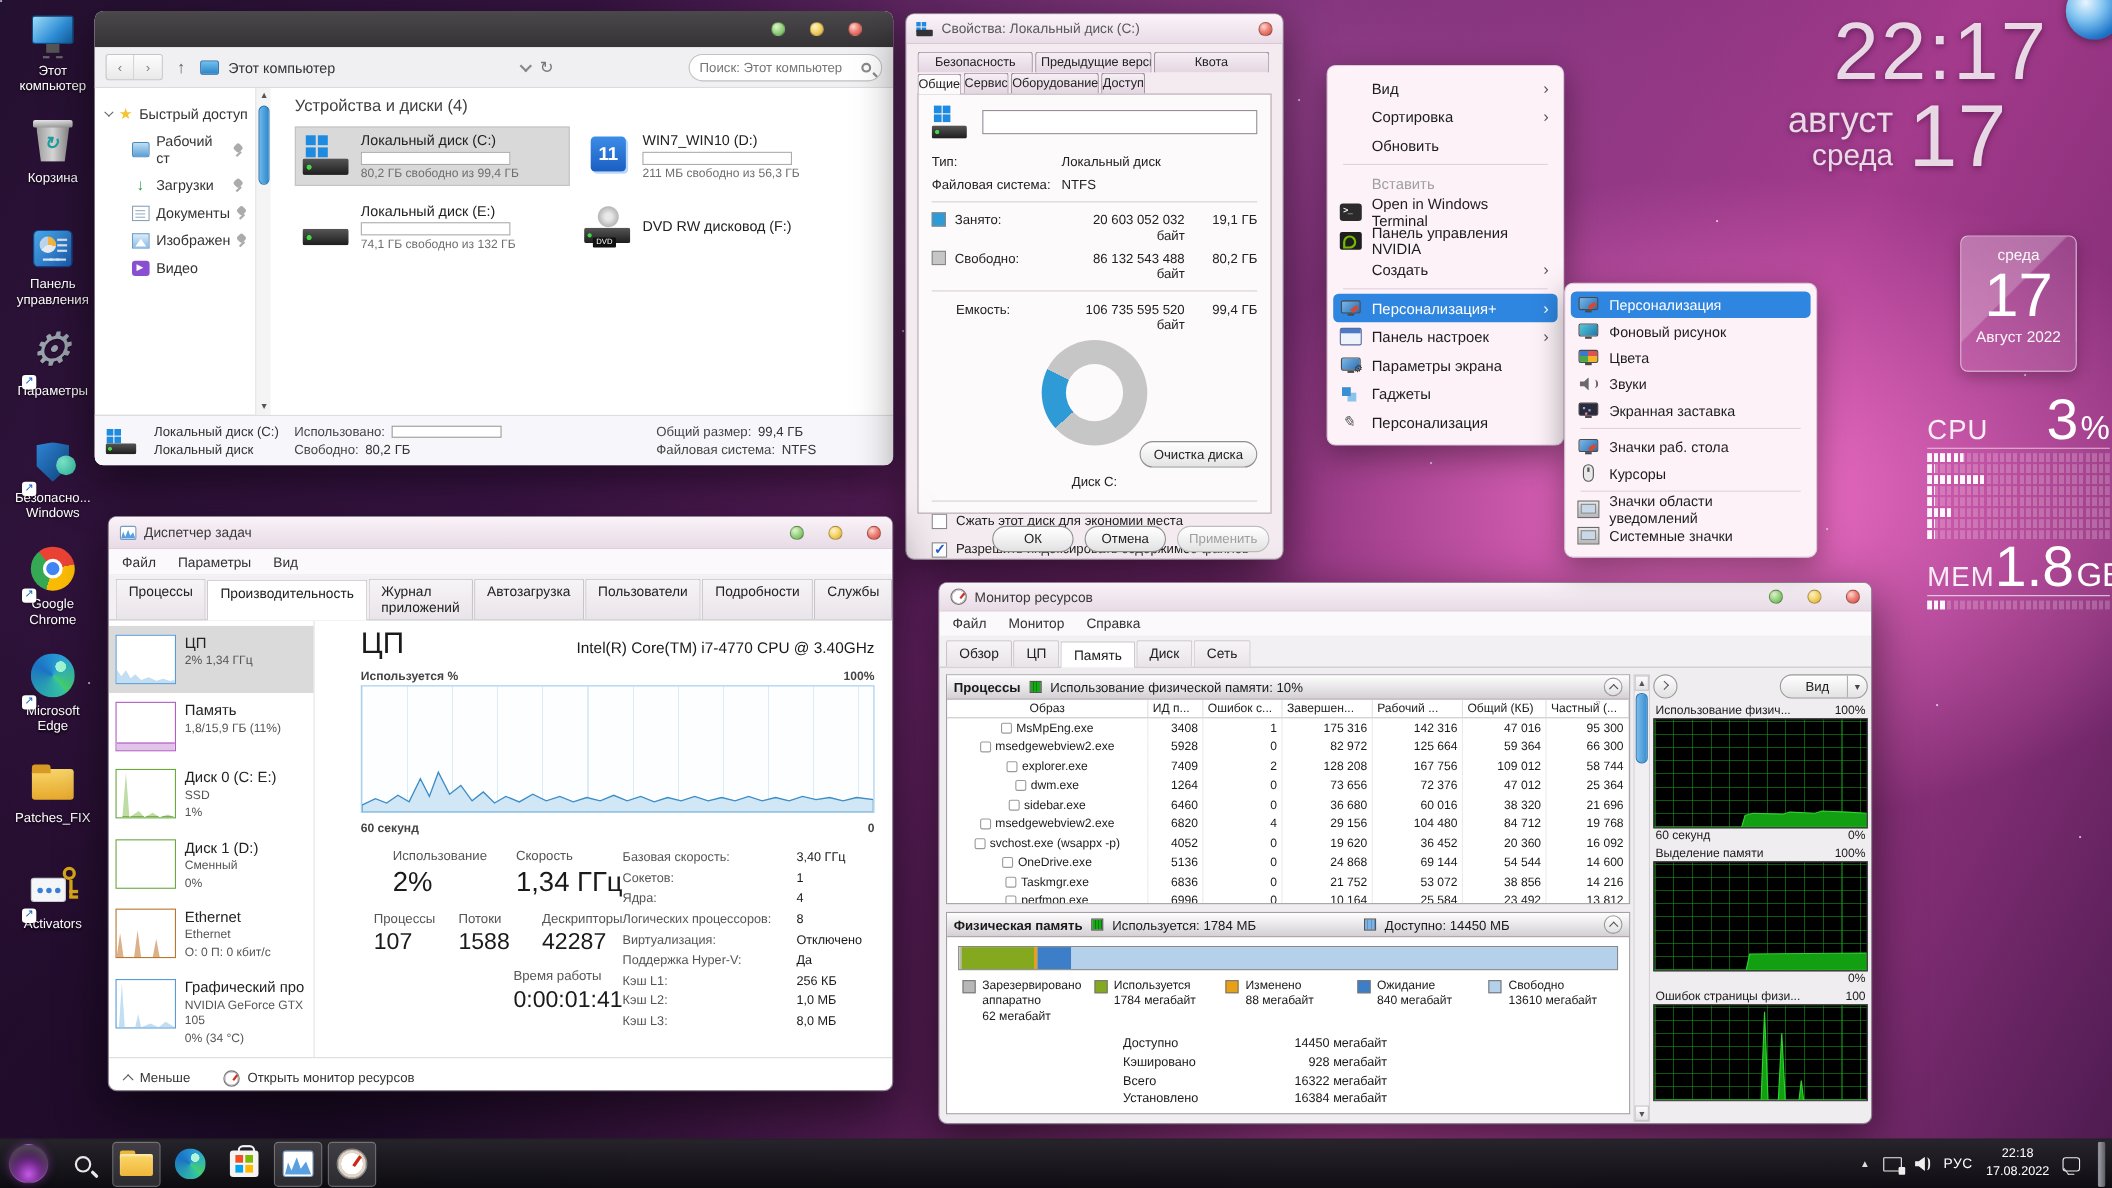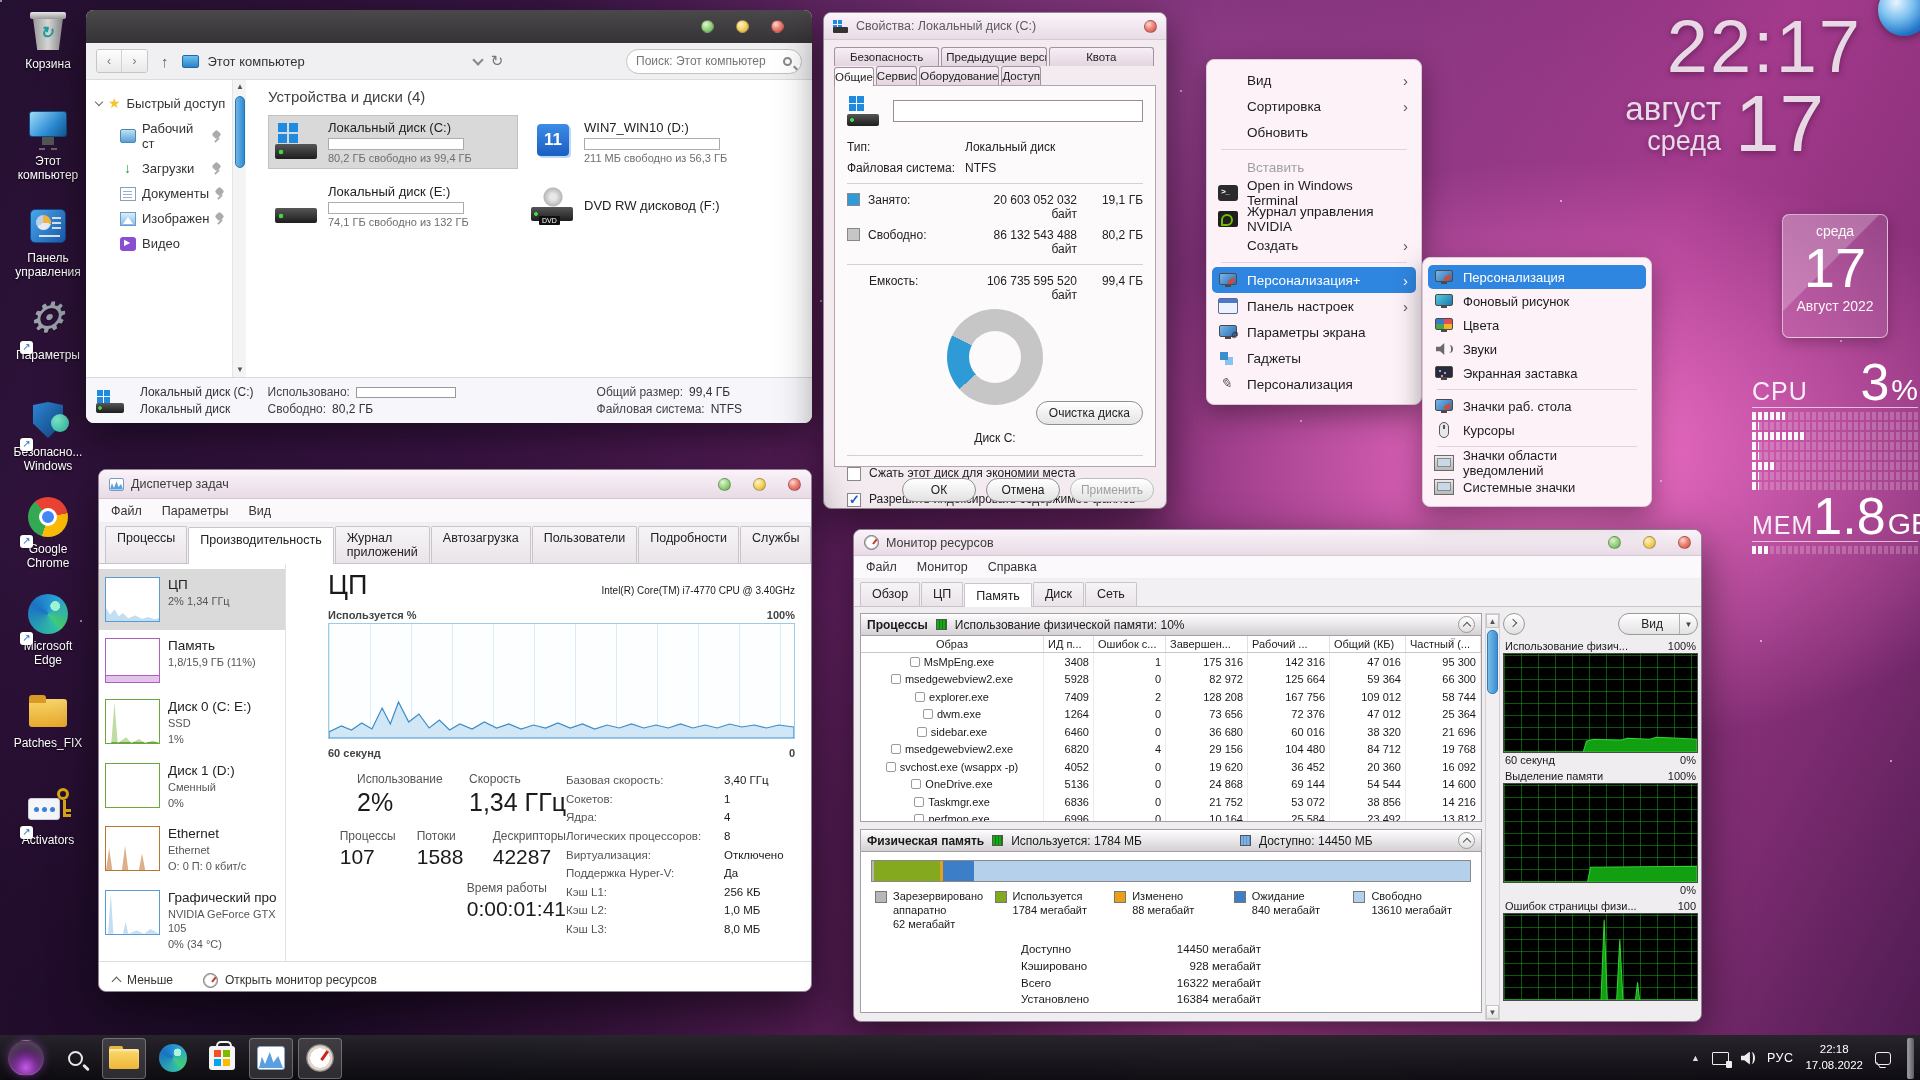"Корзина" div.dico { order: before "Этот" -> after "Этот" }
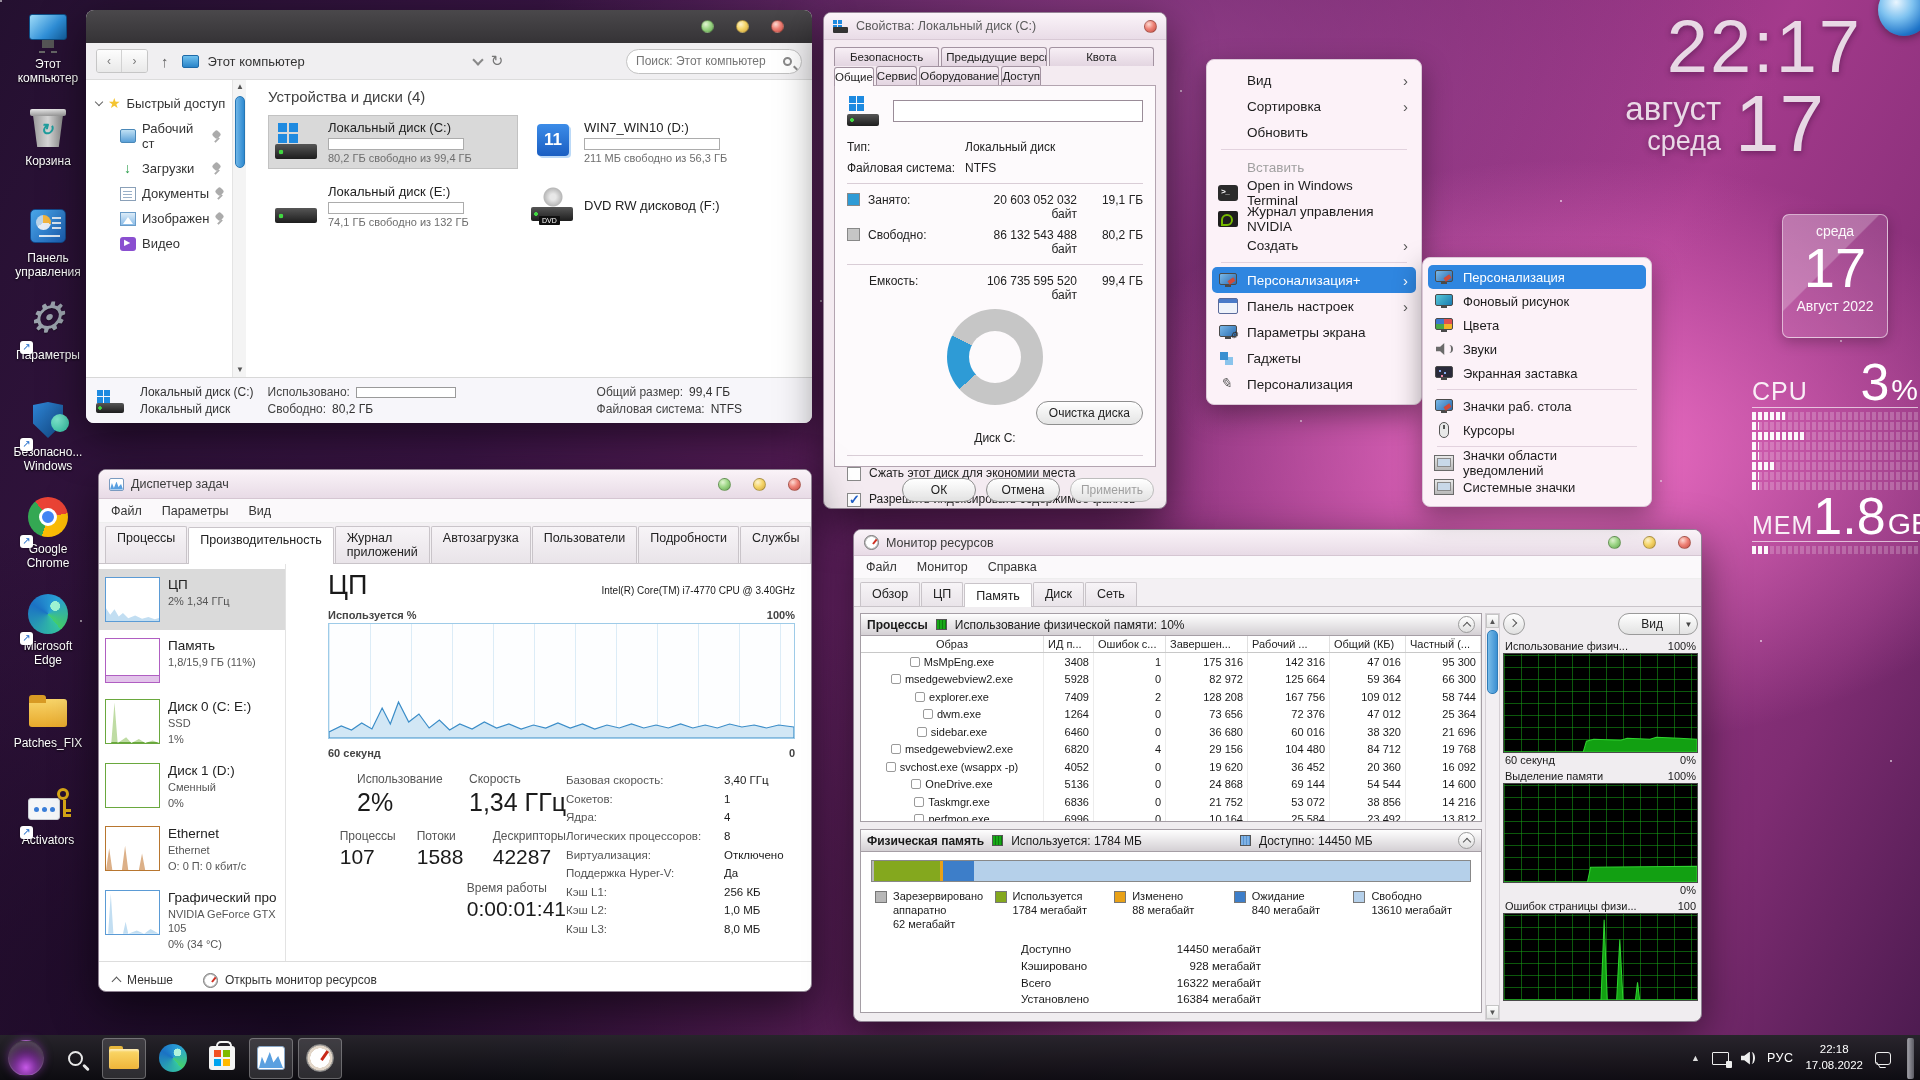"Журнал управления NVIDIA" span { text: Журнал -> Панель }
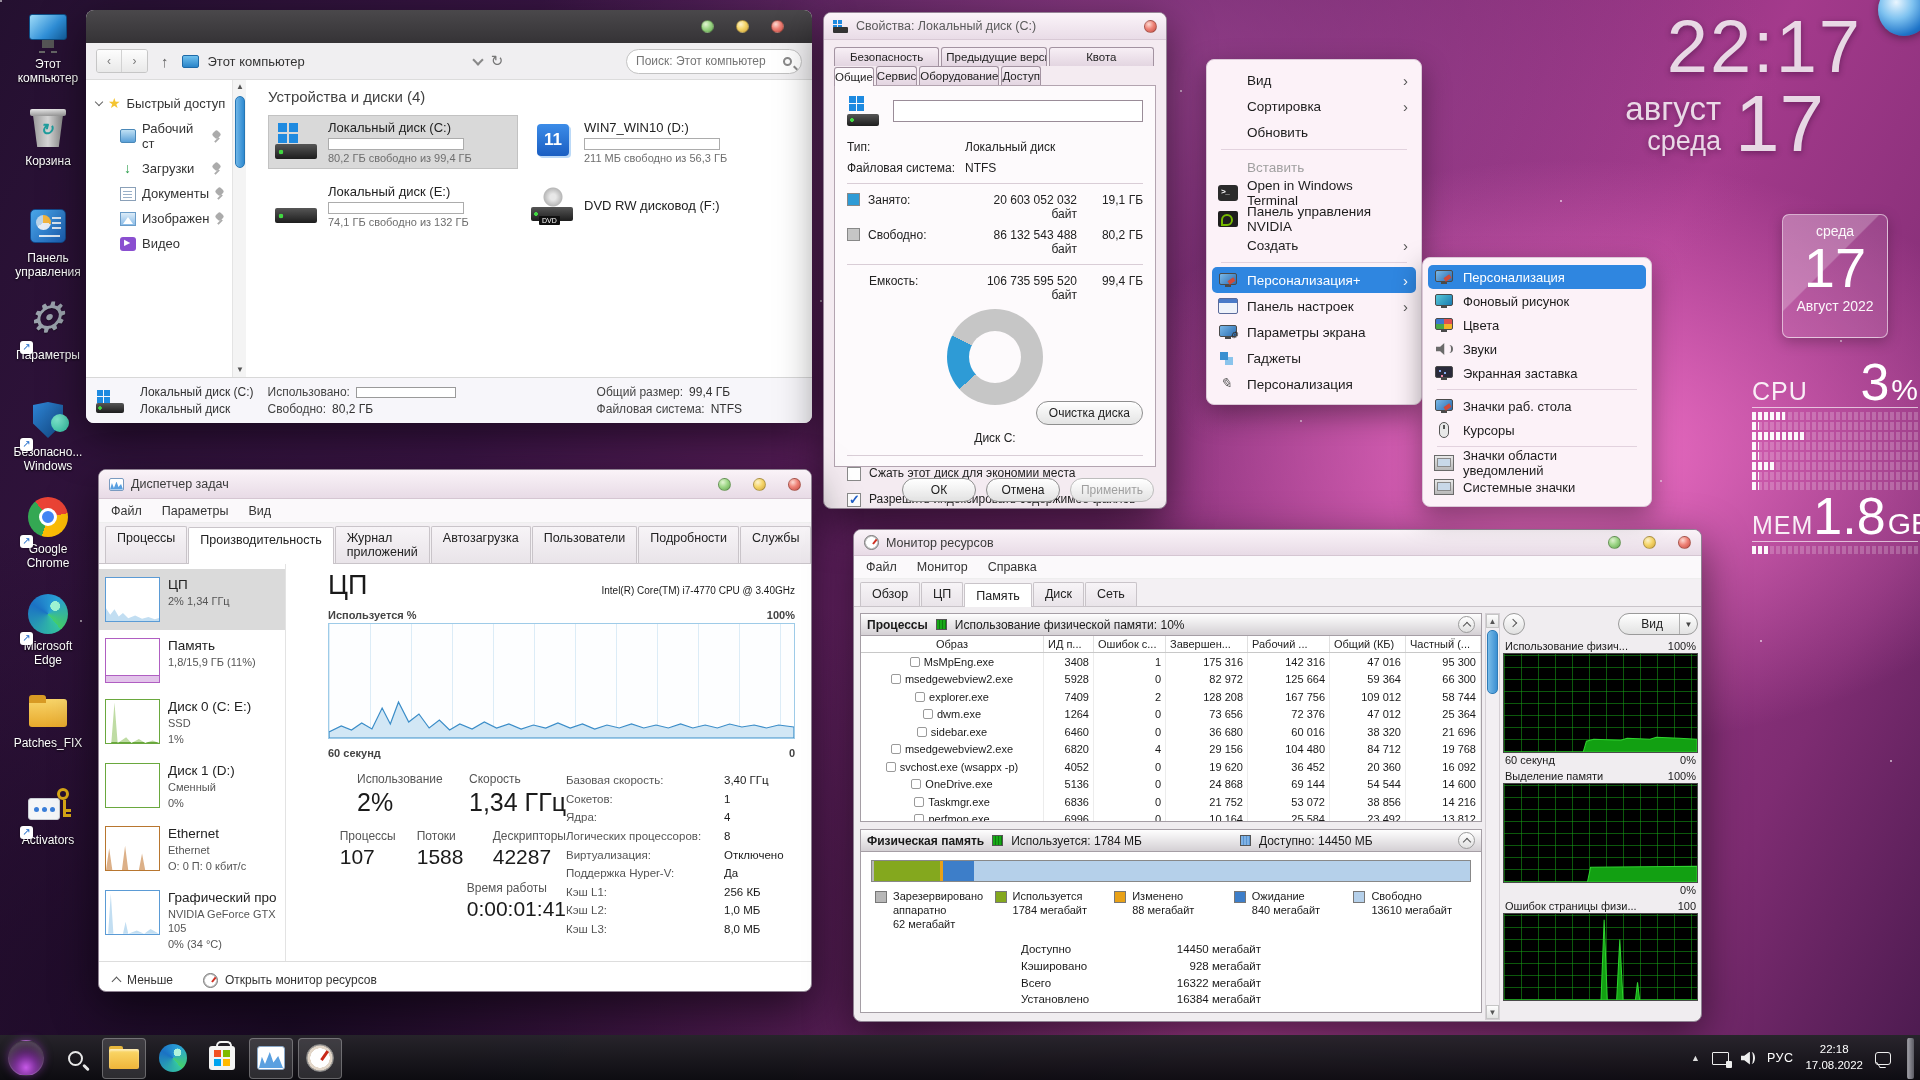"Intel(R) Core(TM) i7-4770 CPU @" .tm-cpuname { font-size: 10px -> 14px }
